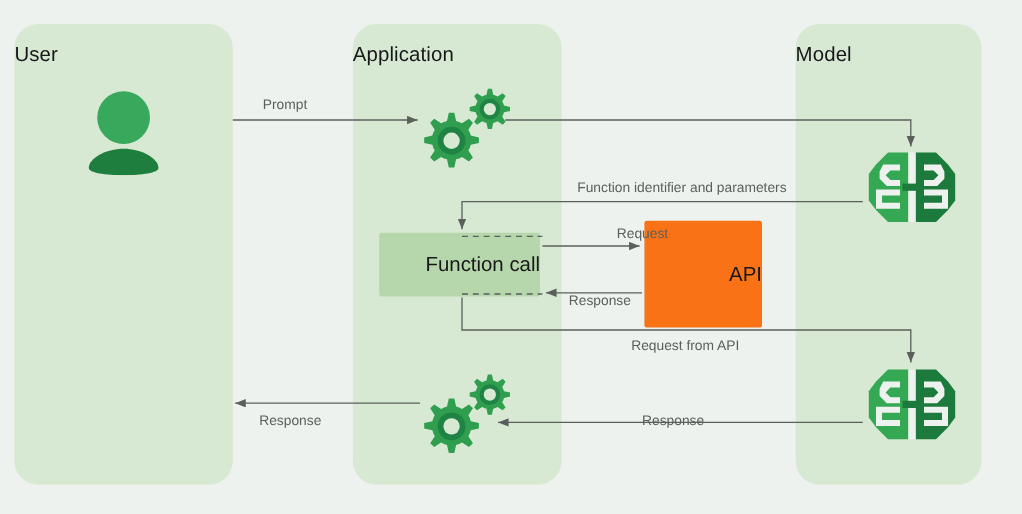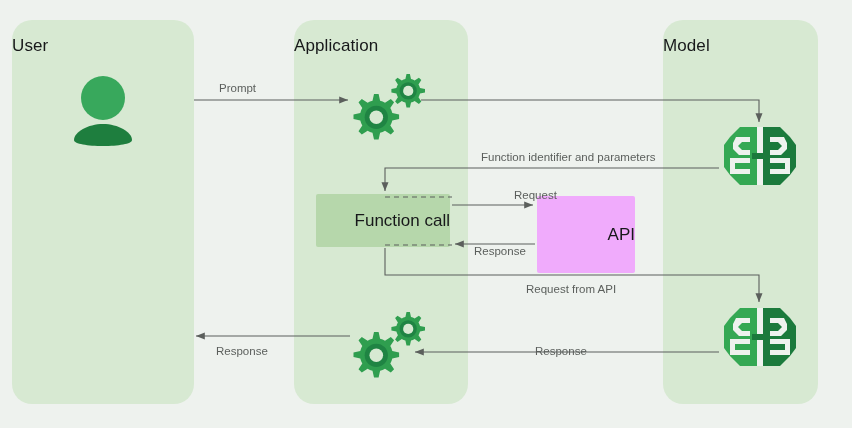"API" #node-api { background: #f0abfc -> #f97316; height: 77px -> 89px; top: 196px -> 184px }
